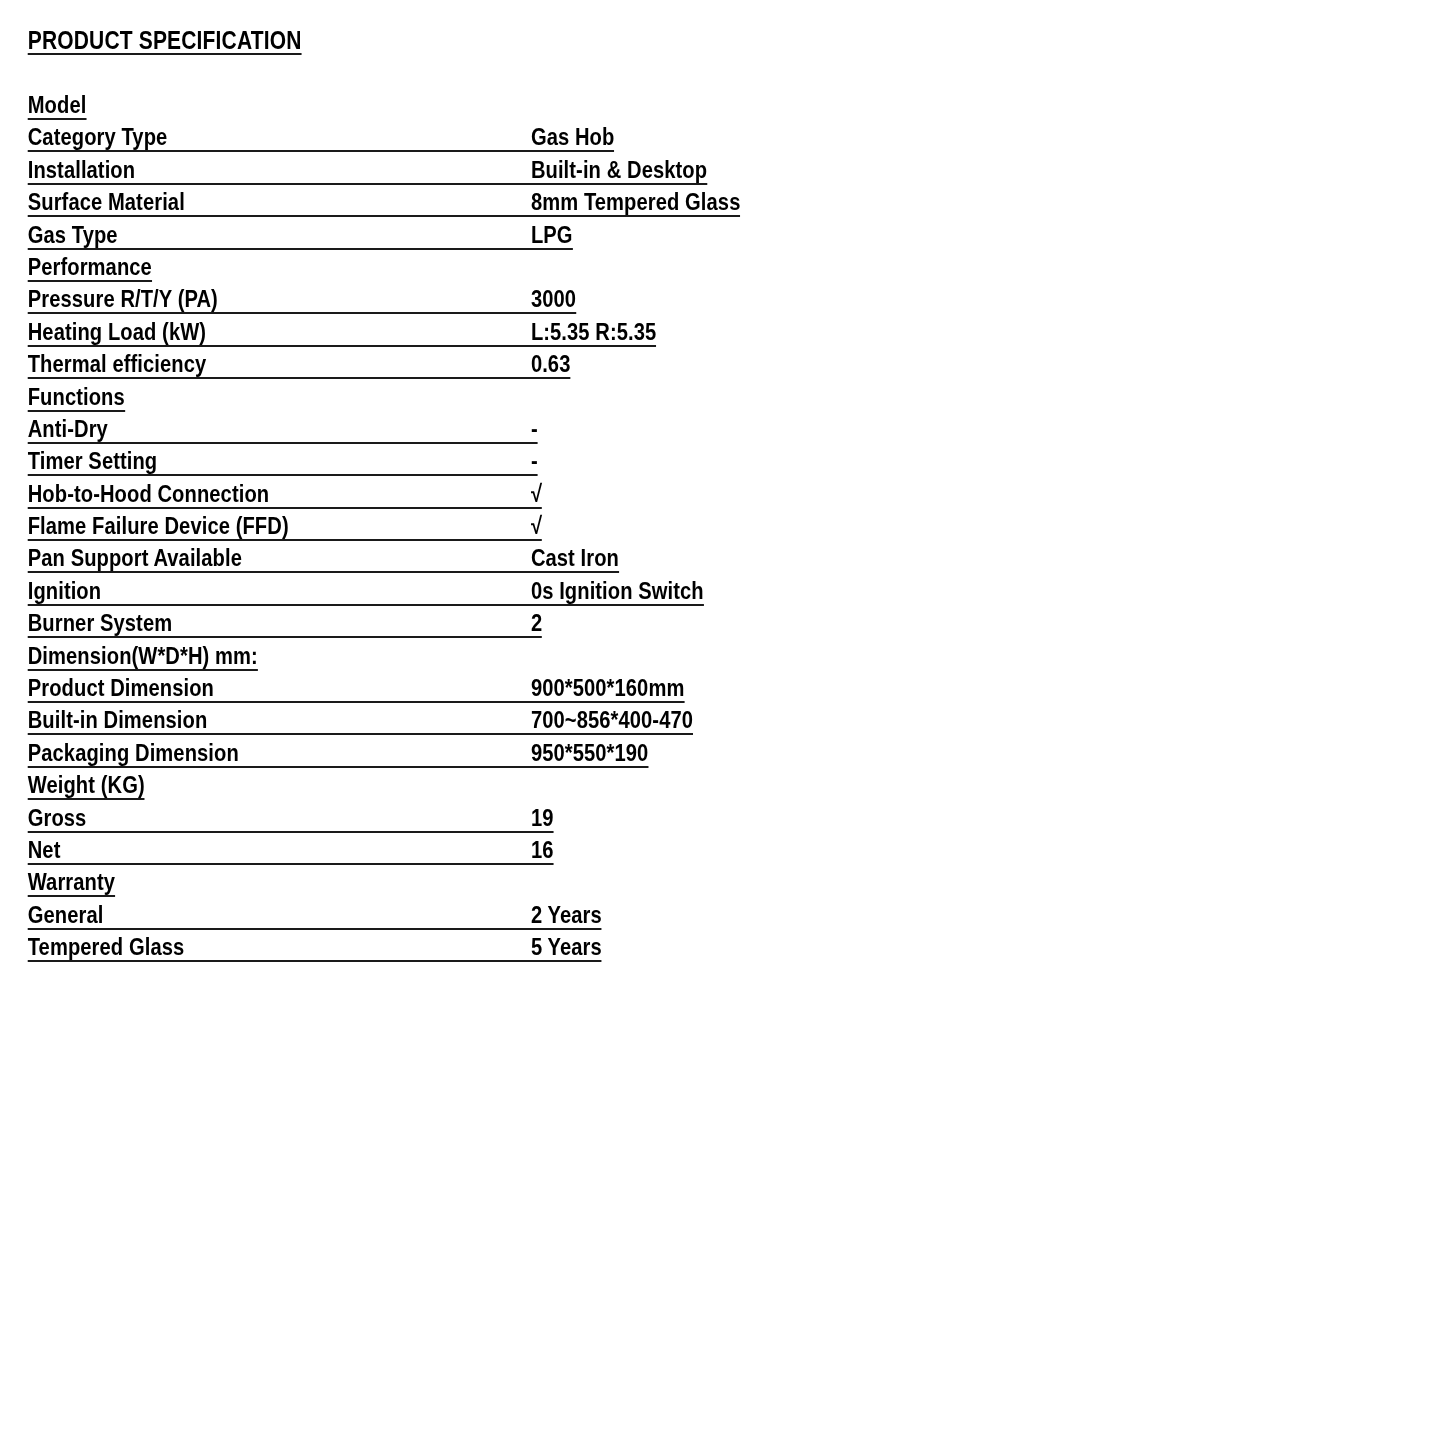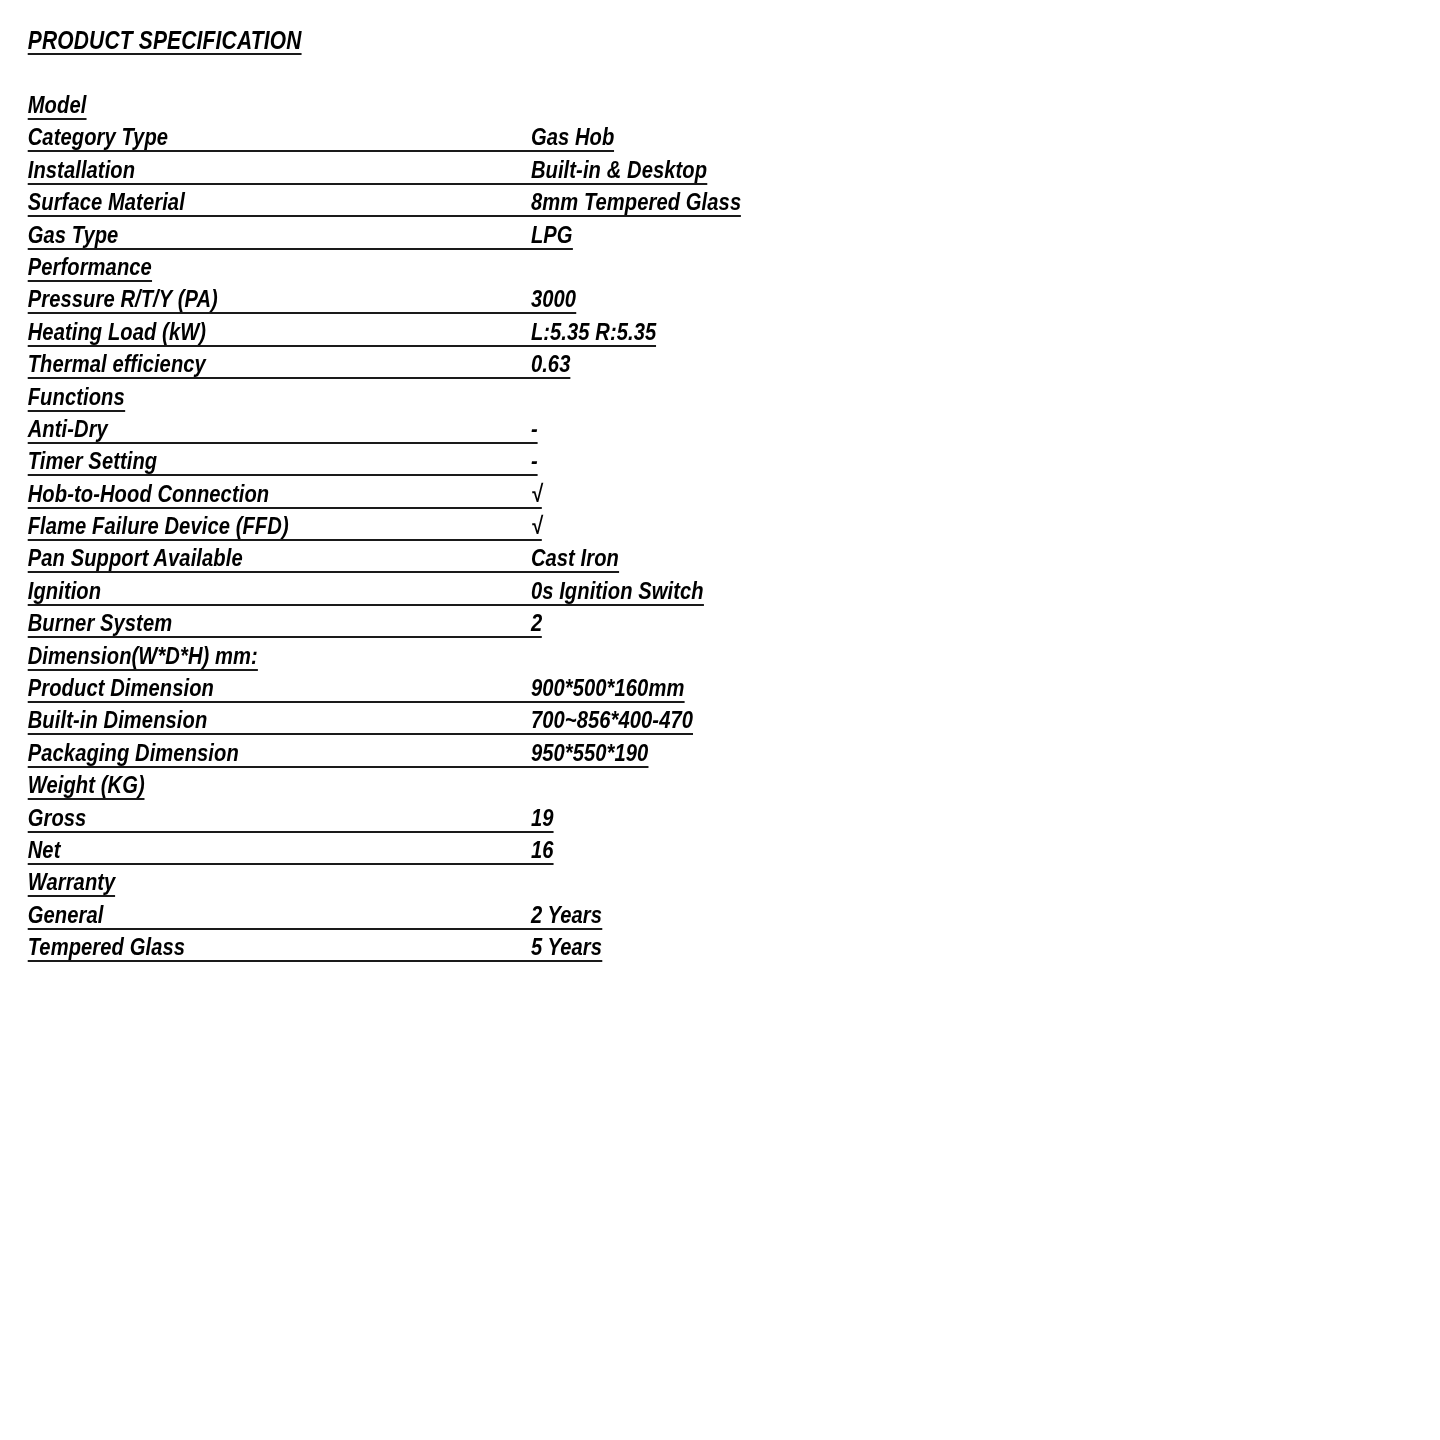"PRODUCT SPECIFICATION" .viewport { font-style: italic -> none }
